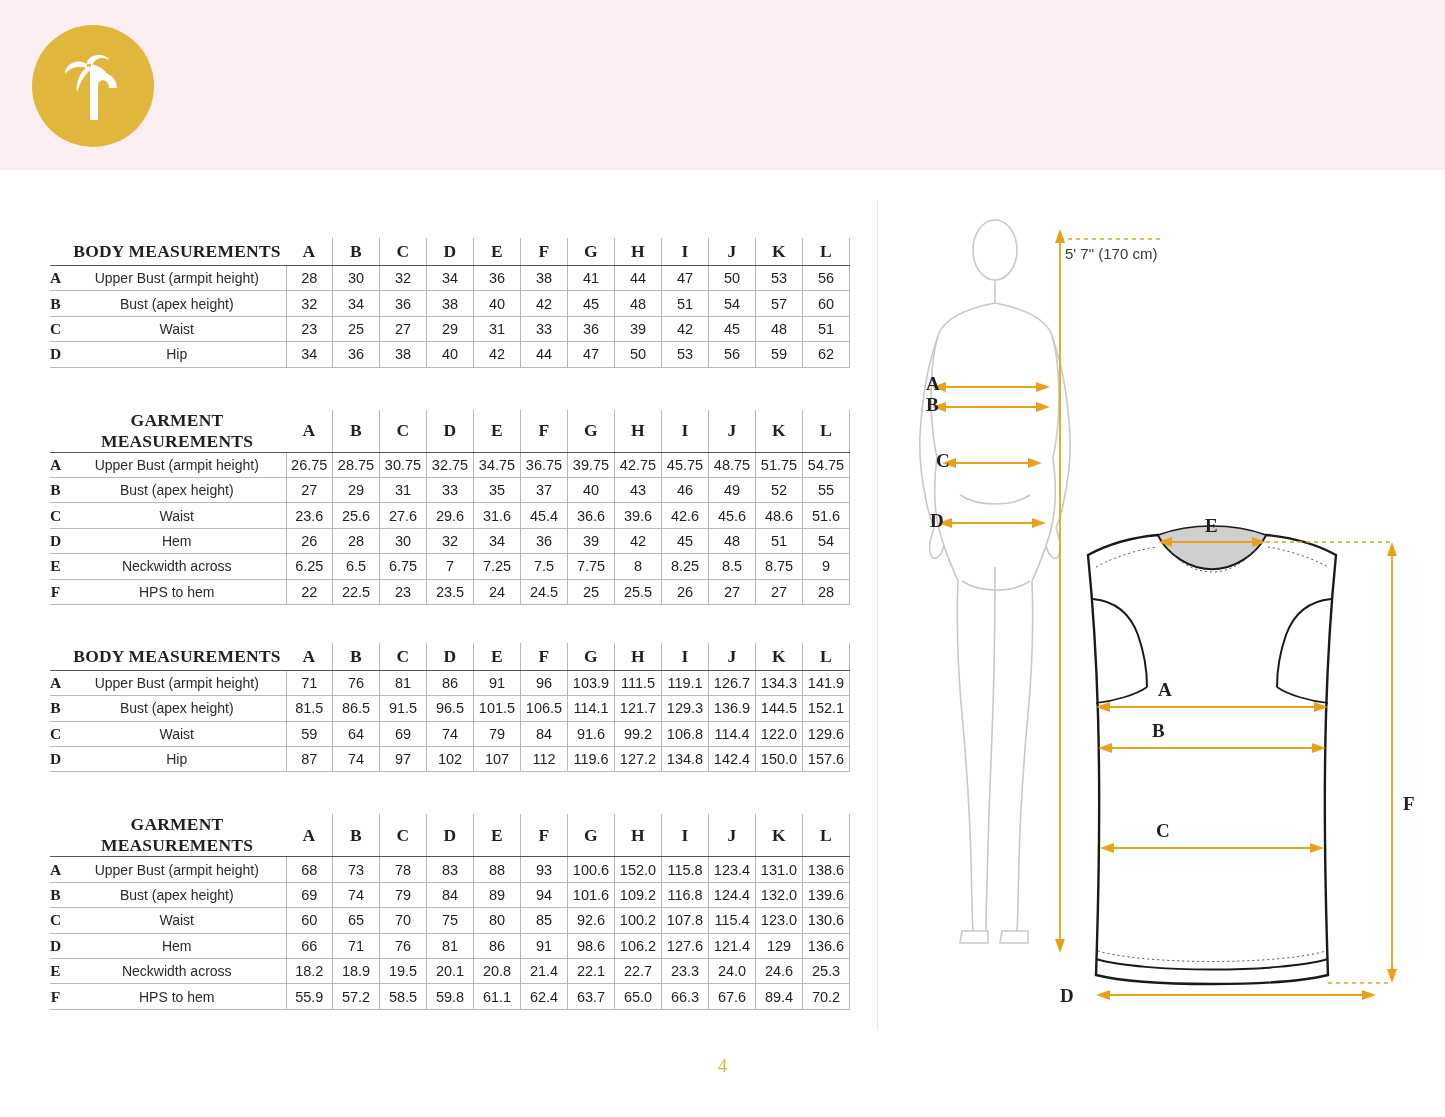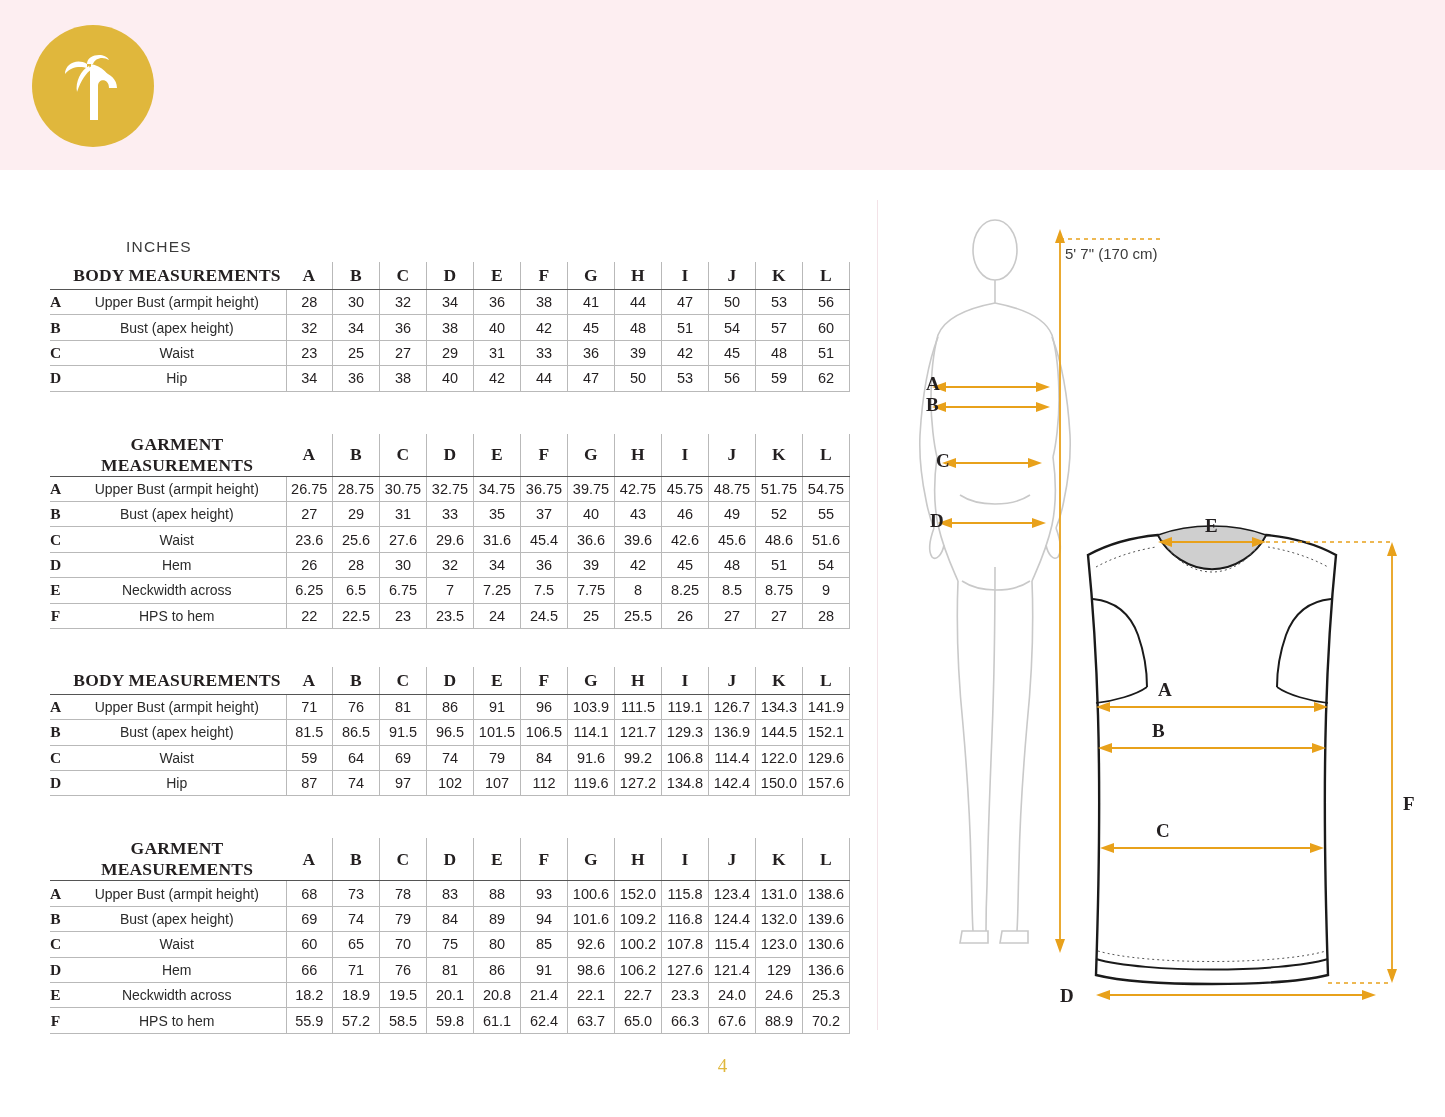"INCHES" div.unit-label { html: <div>INCHES</div> -> none }
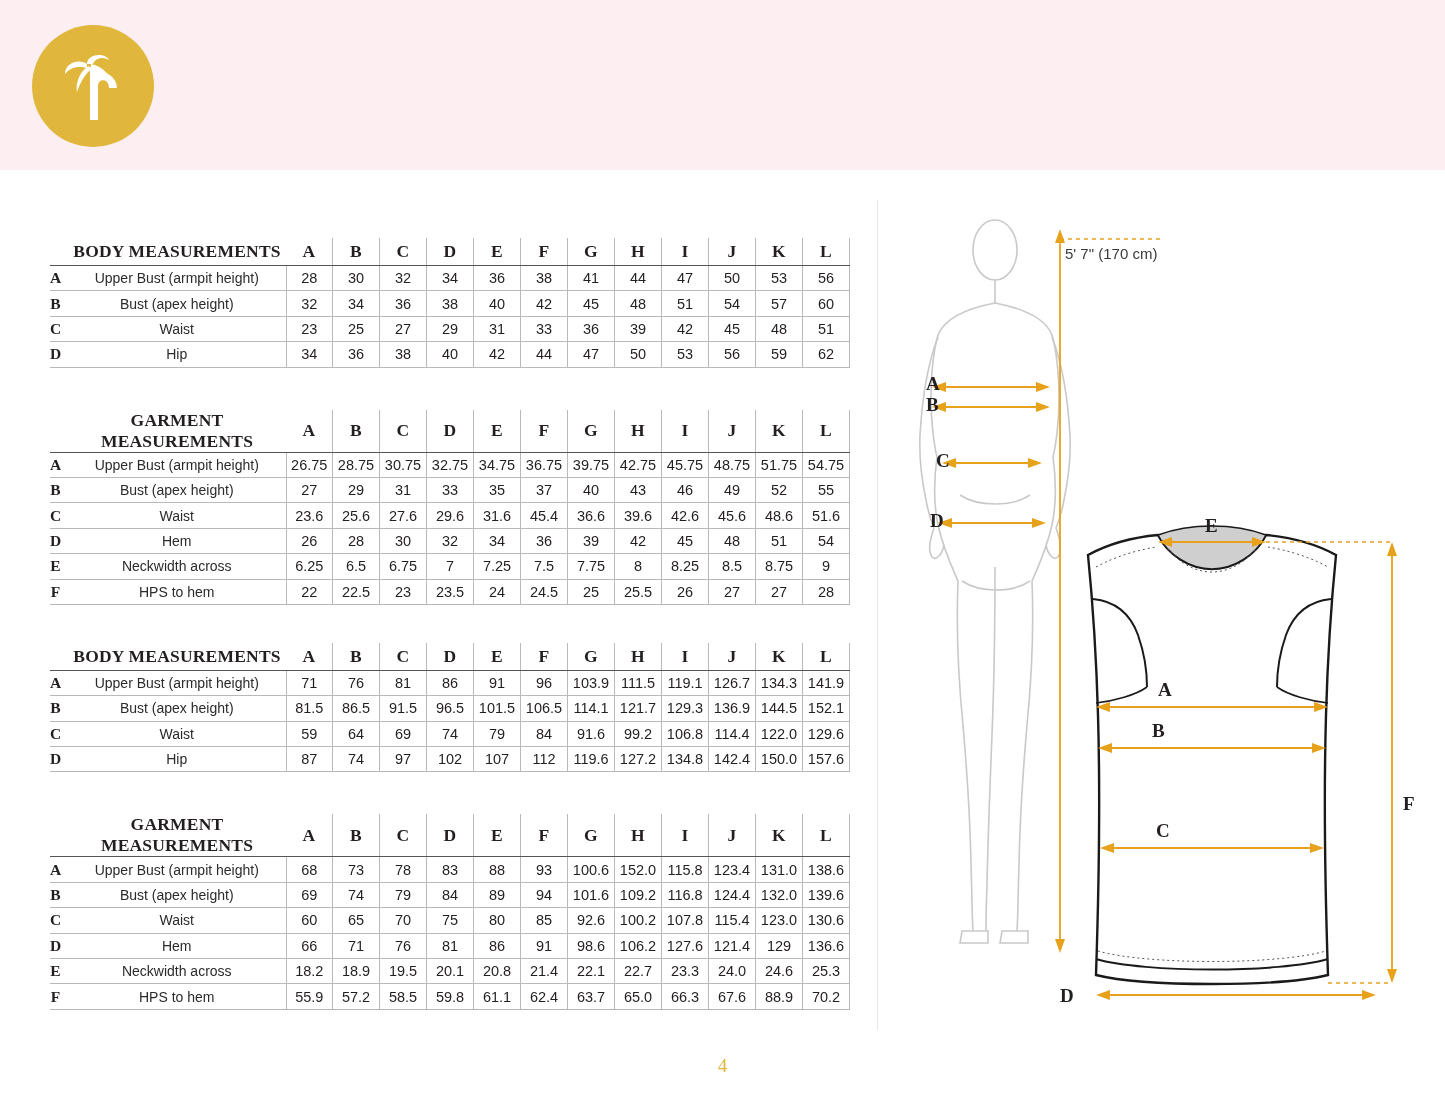"88.9" td.val { text: 88.9 -> 89.4 }
